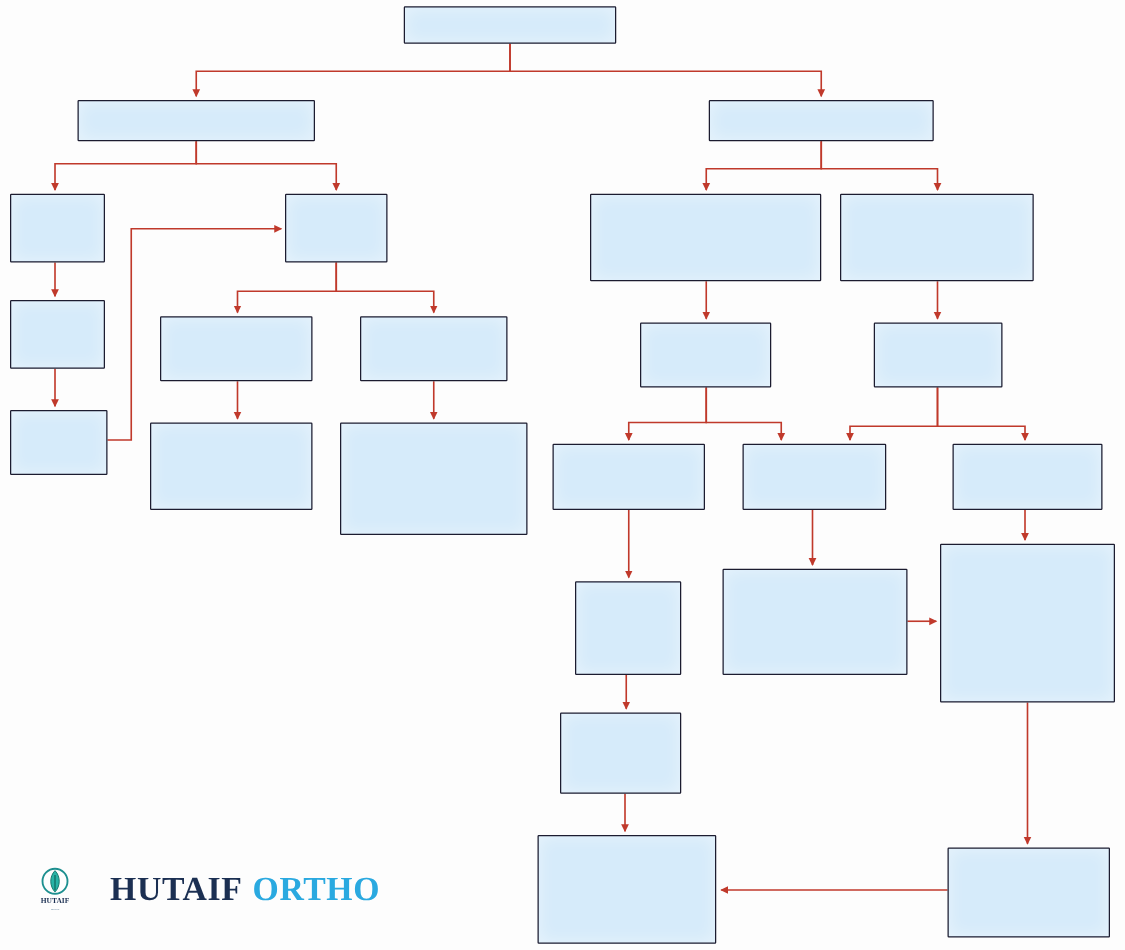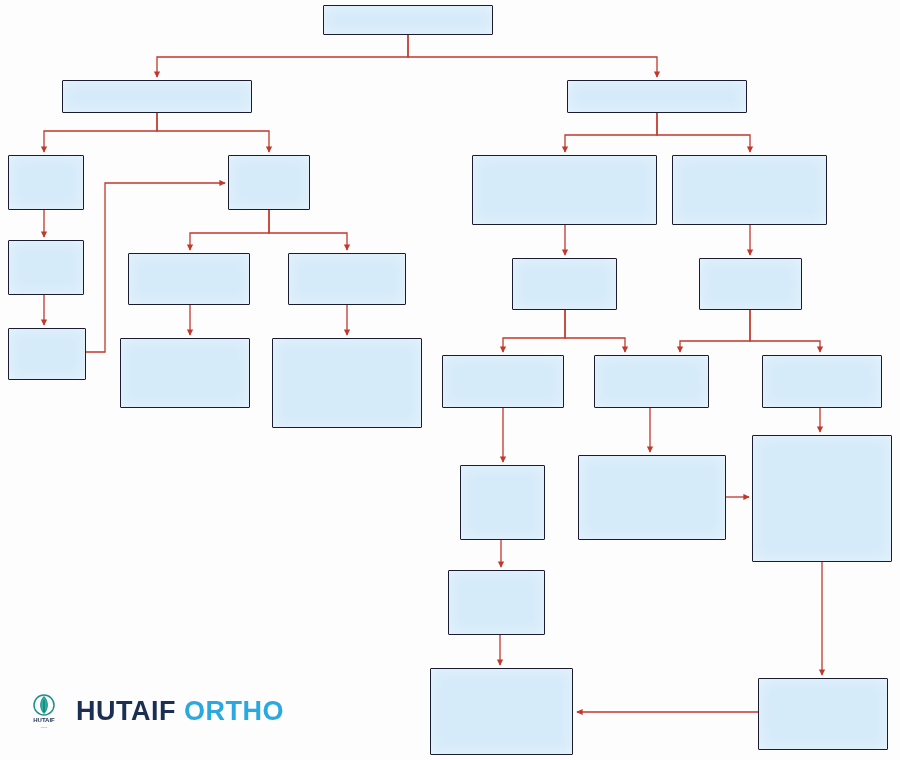"HUTAIF ORTHO" .logo { font-family: none -> Liberation Serif, serif; gap: 14px -> 26px }
